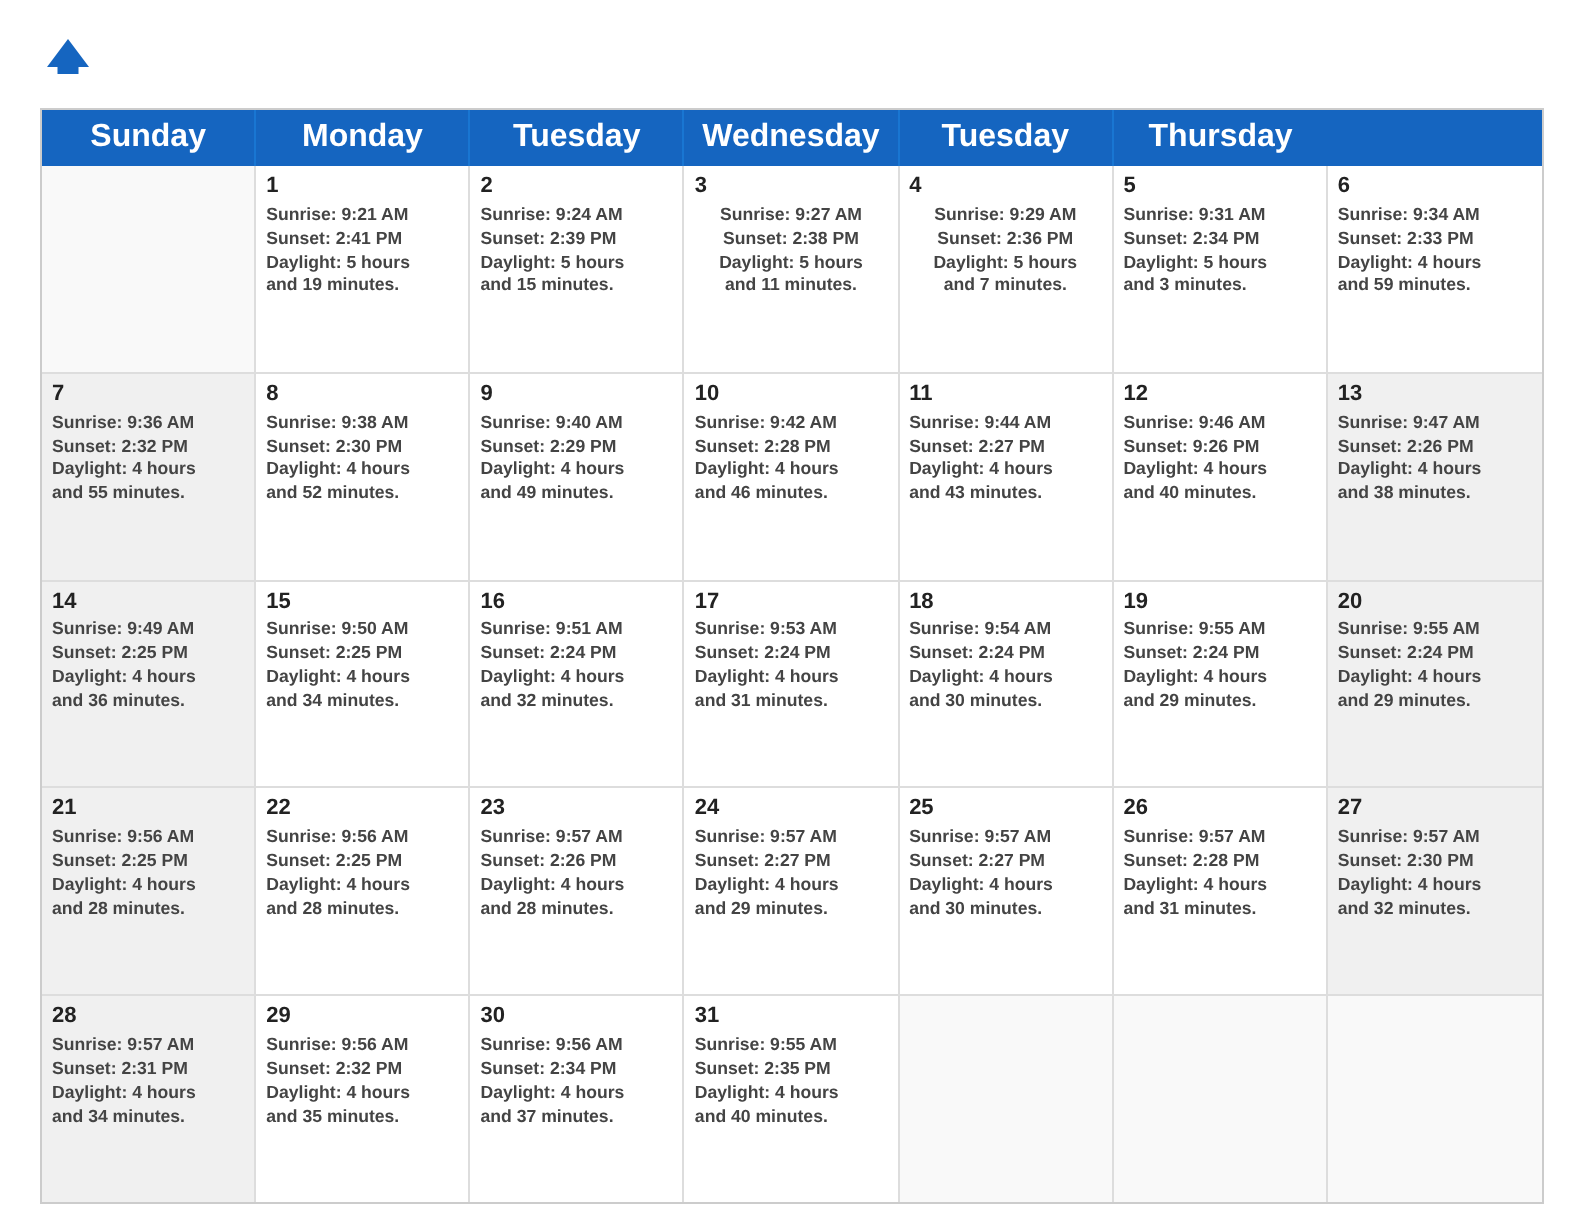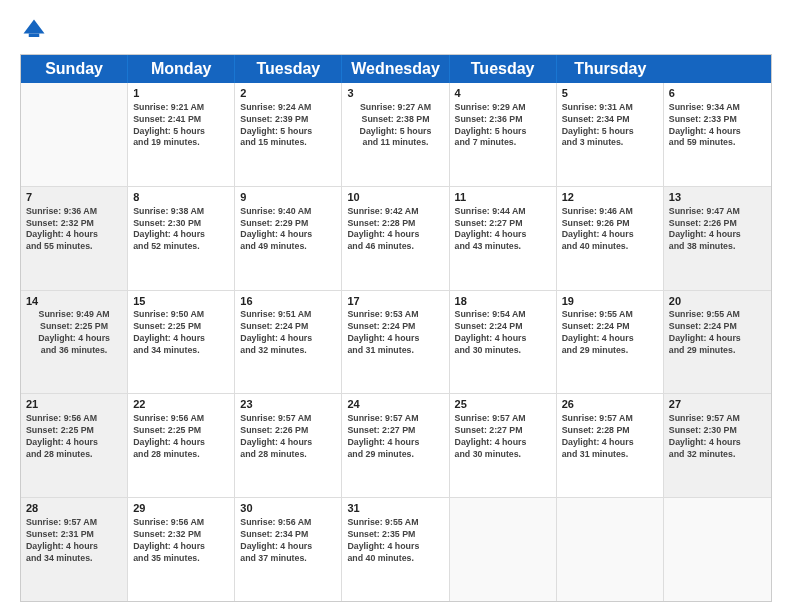"Sunrise: 9:29 AM" div.cell-info { text-align: none -> center }
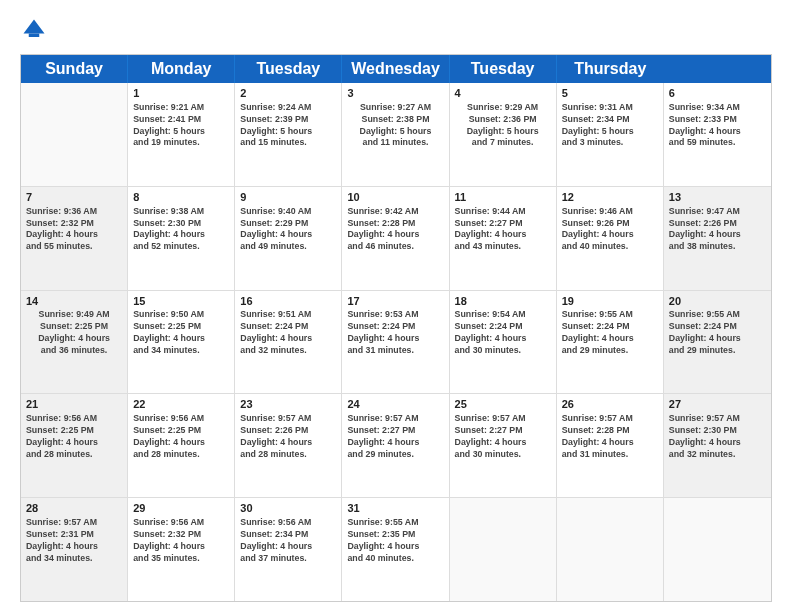"Sunrise: 9:49 AM" div.cell-info { text-align: center -> none }
